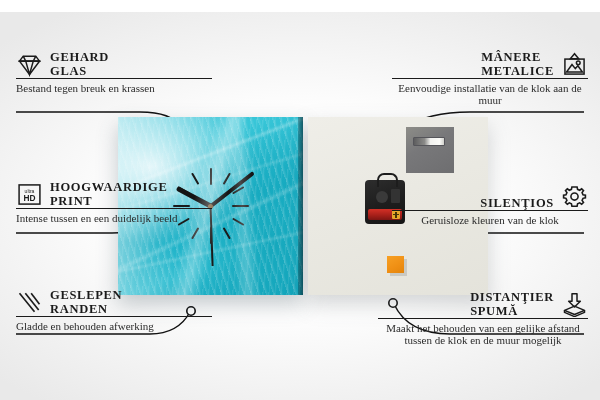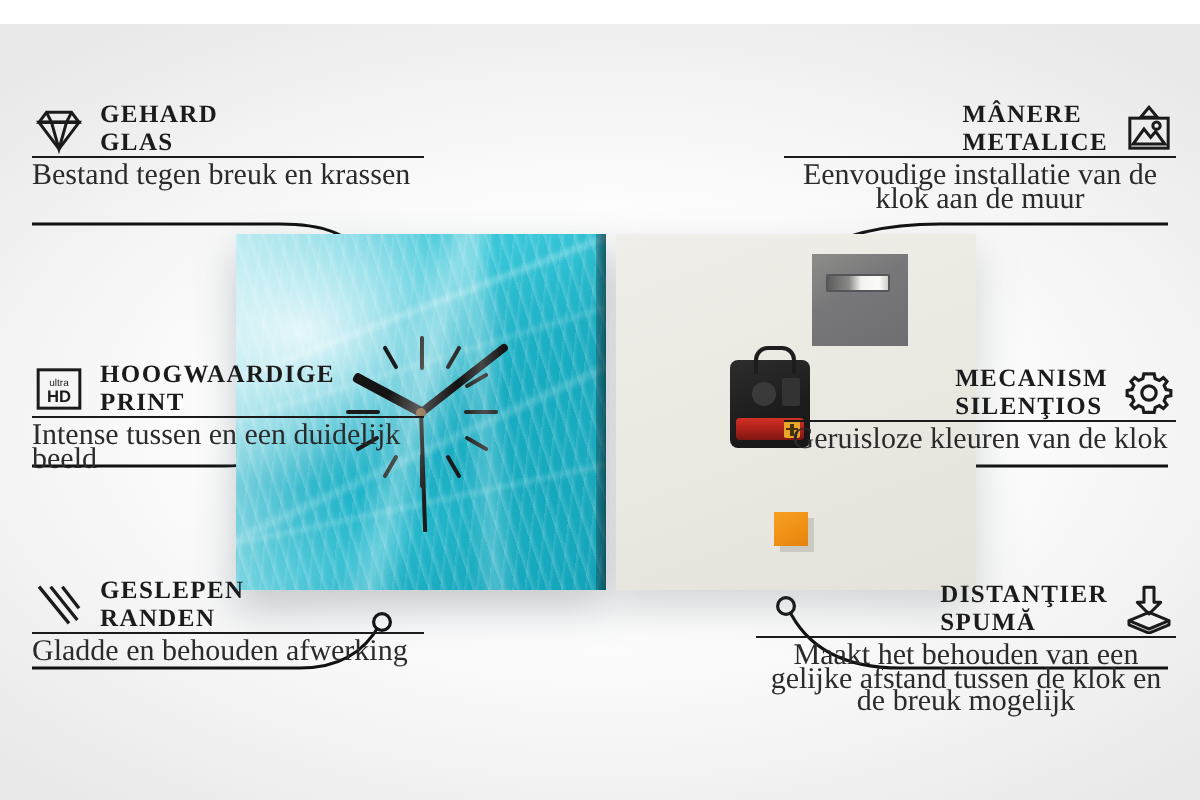"Bestand tegen breuk en krassen" .desc { font-size: 15px -> 11px }
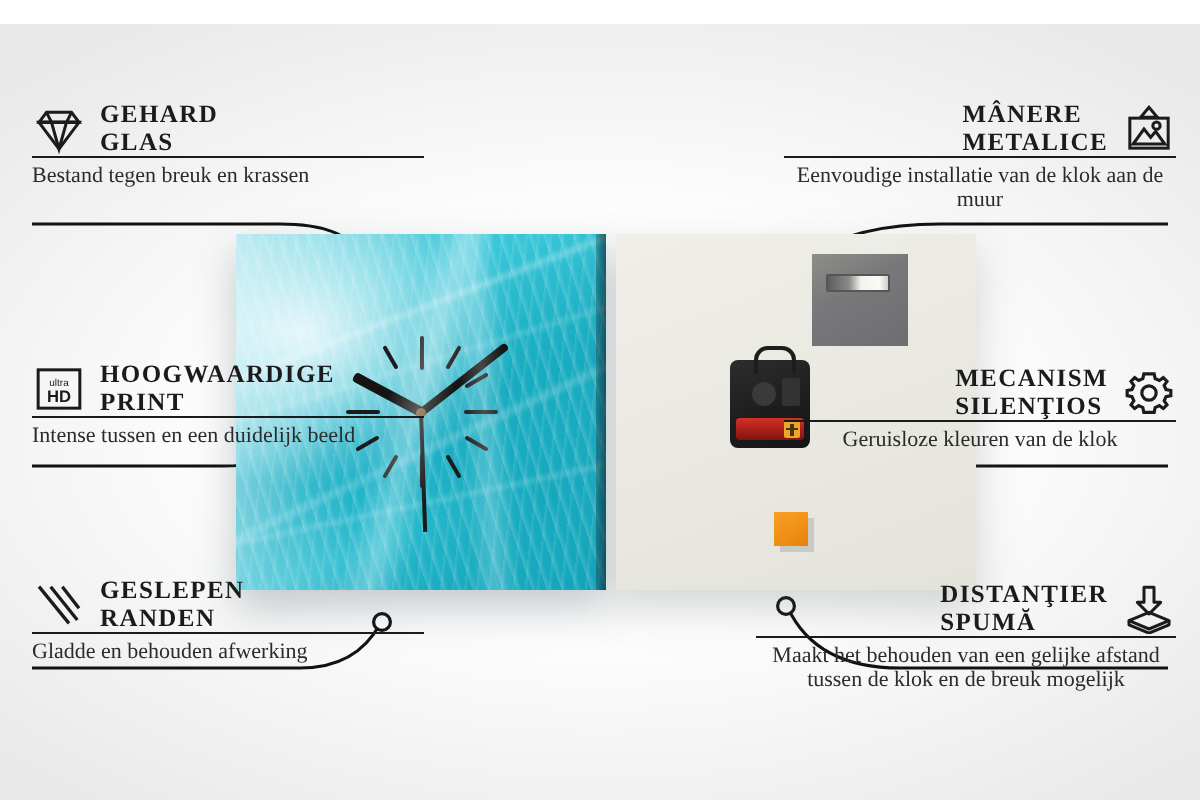"MECANISM" span { html: <span>MECANISM</span> -> none }
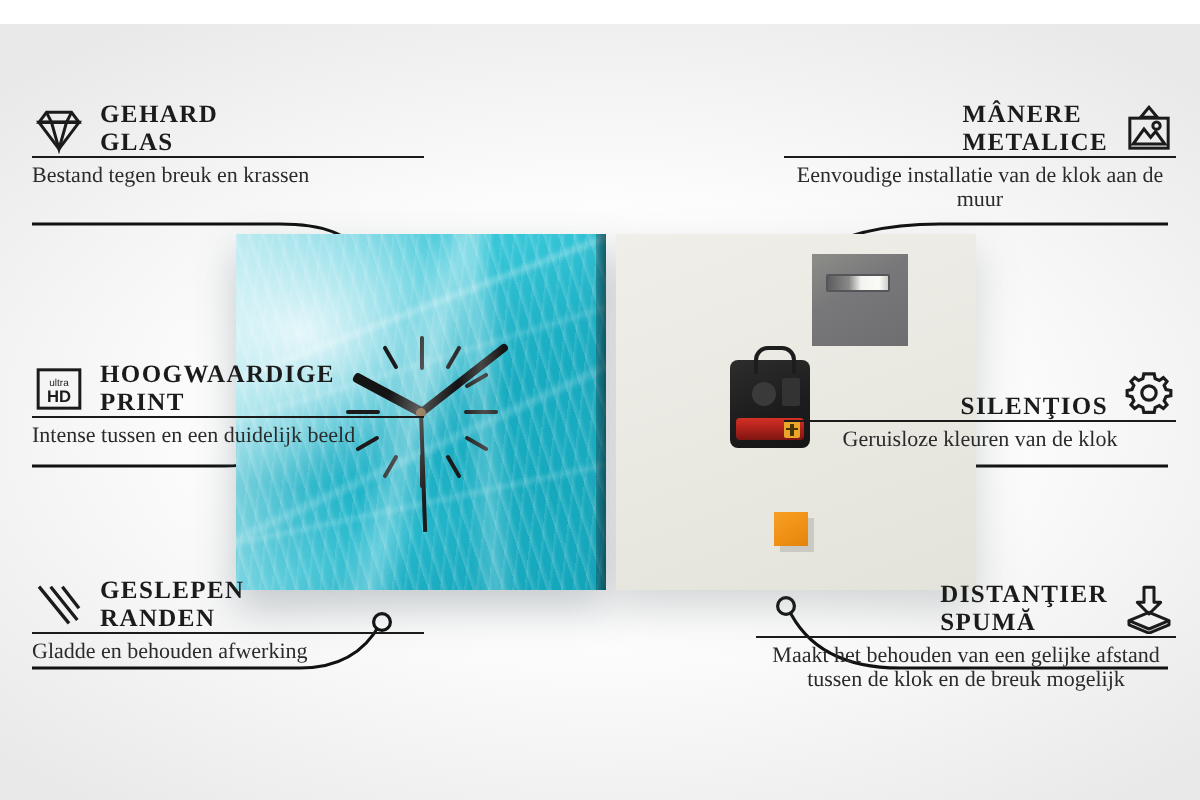"Maakt het behouden van een" div.desc { text: breuk -> muur }
